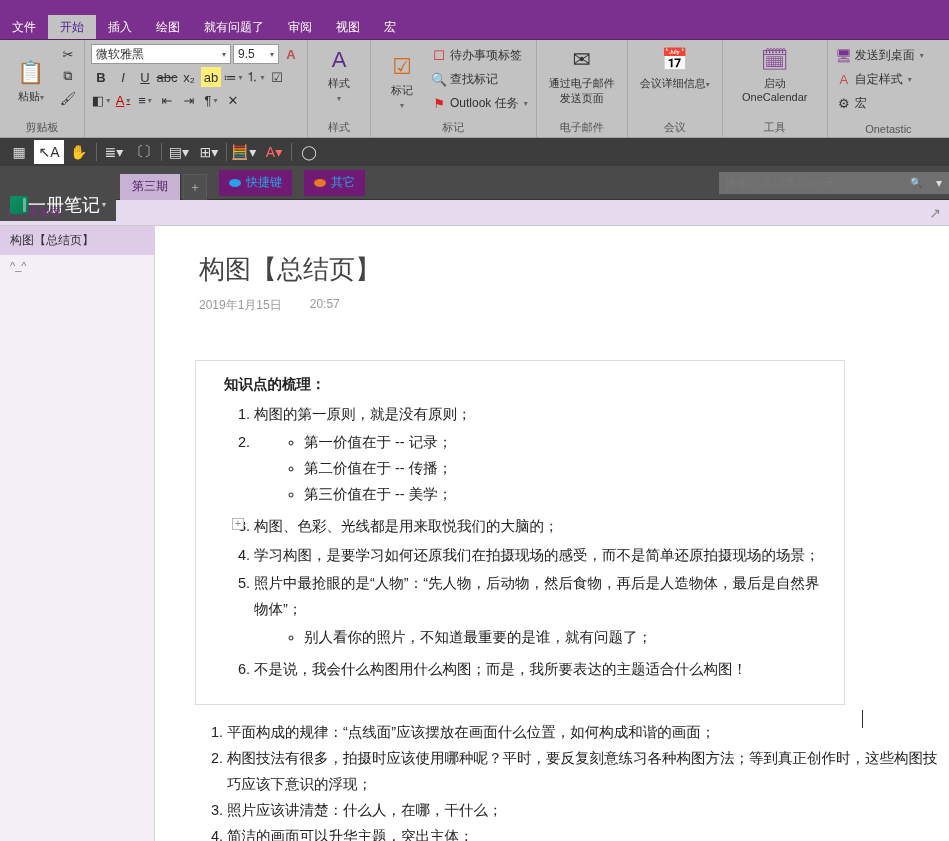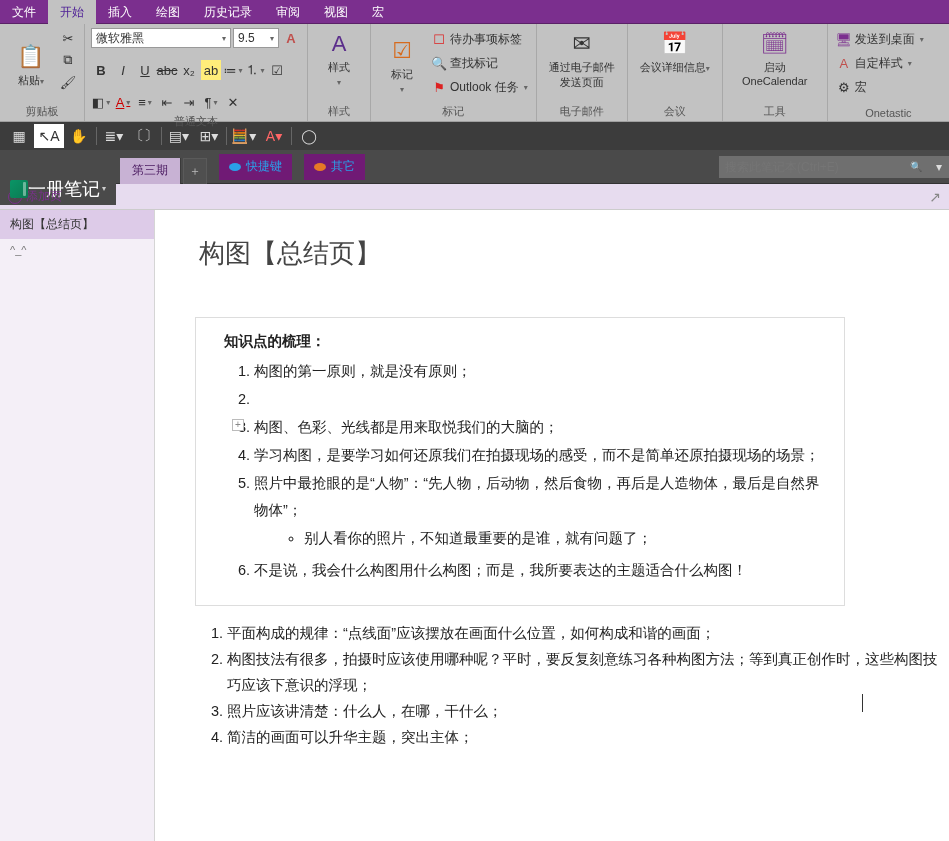"文件" .menubar { align-items: flex-start -> flex-end; height: 24px -> 40px }
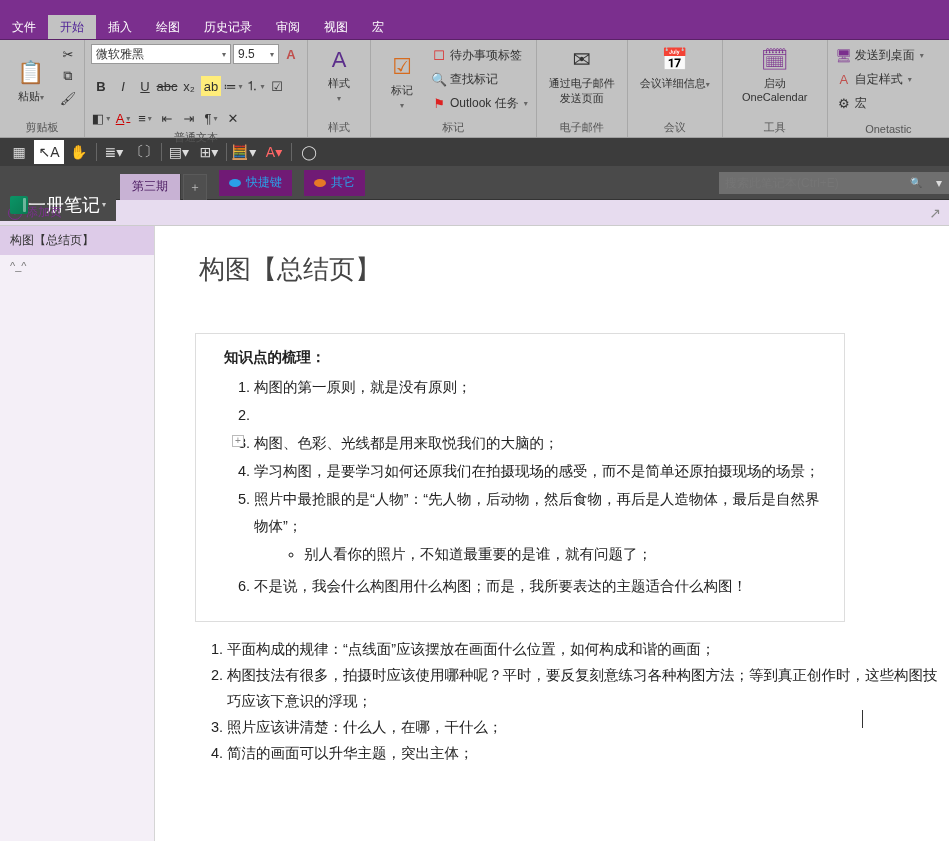"历史记录" div.menu-item { text: 历史记录 -> 就有问题了 }
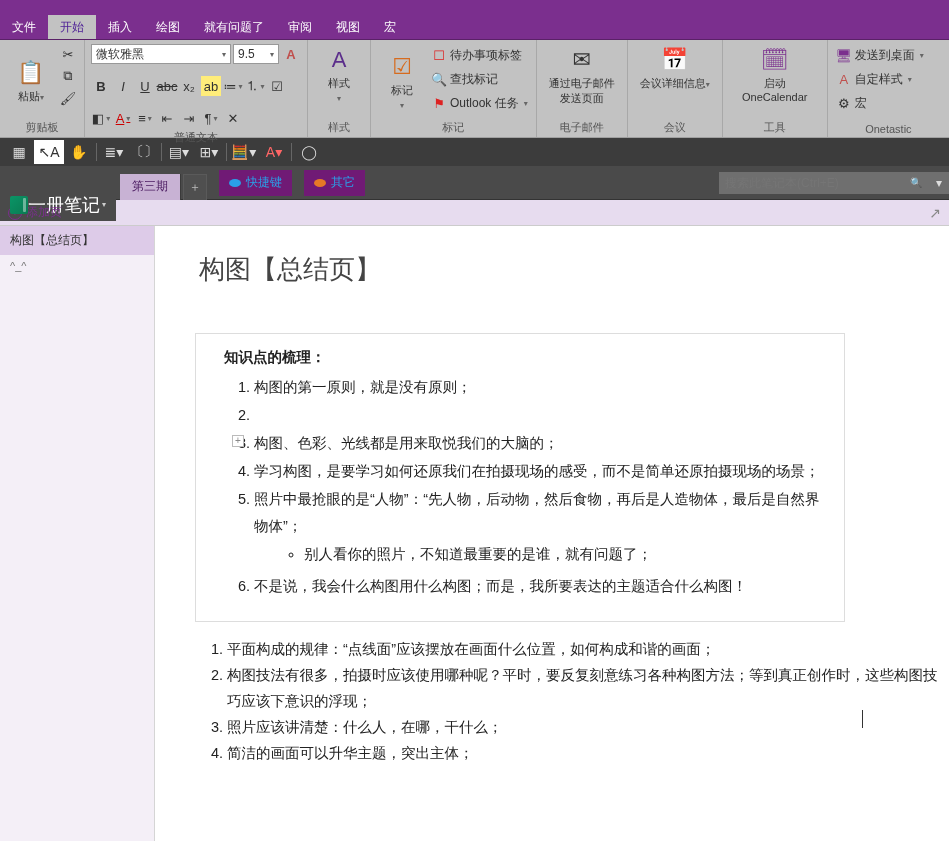"微软雅黑" div.ribbon-col { gap: 12px -> 3px }
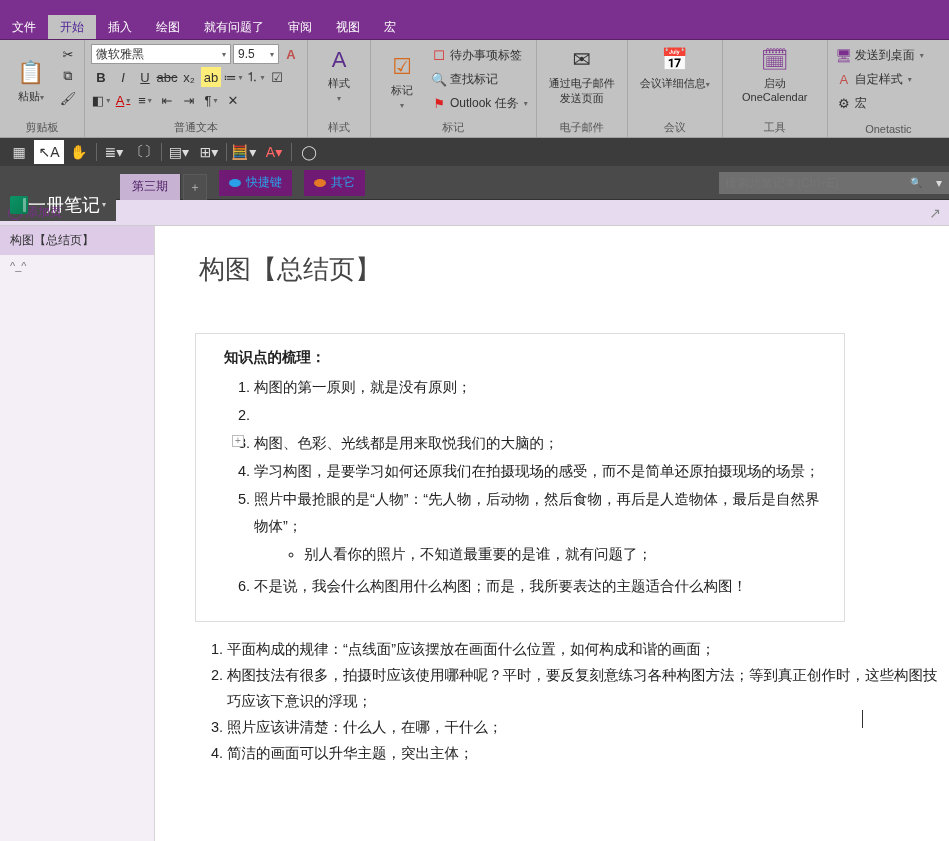"普通文本" div.ribbon-group-label { html: <div>普通文本</div> -> none }
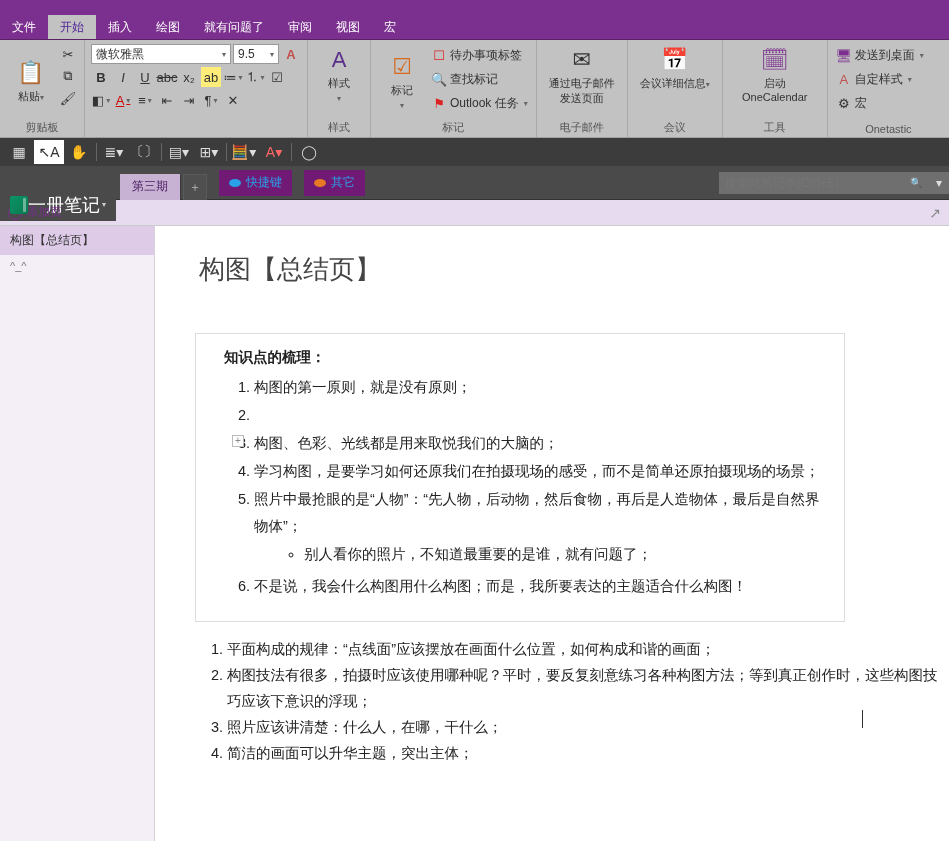"2019年1月15日" div.page-meta { html: none -> <div> <span>2019年1月15日</span> <span>20:57</span> </div> }
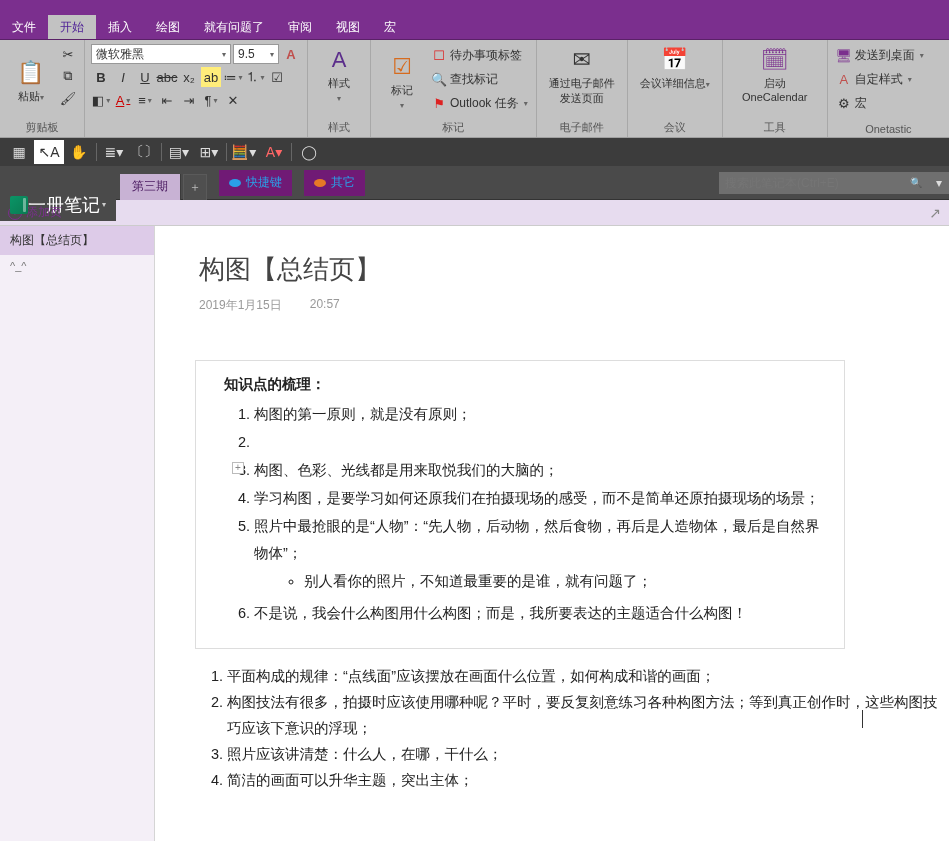"第一价值在于 -- 记录；" ul.sub { html: none -> <ul> <li>第一价值在于 -- 记录；</li> <li>第二价值在于 -- 传播；</li> <li>第三价值在于 -- 美学；</li> </ul> }
